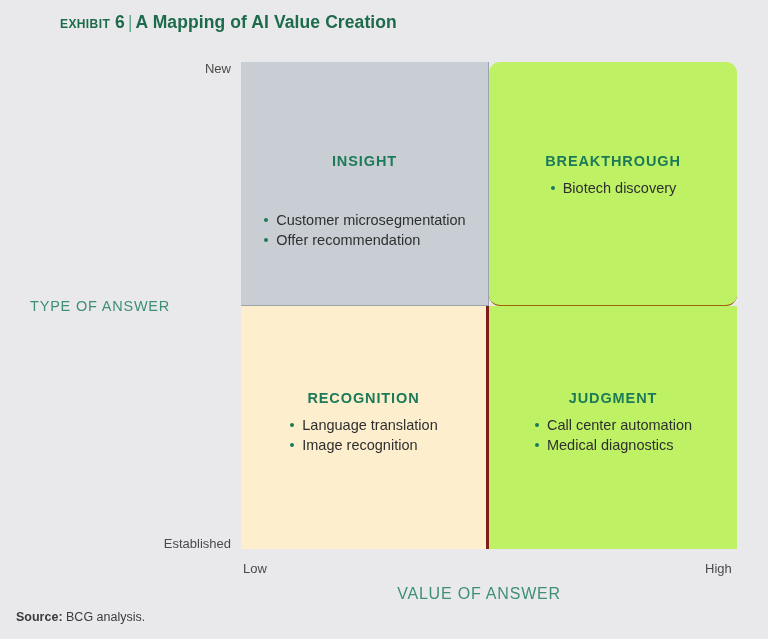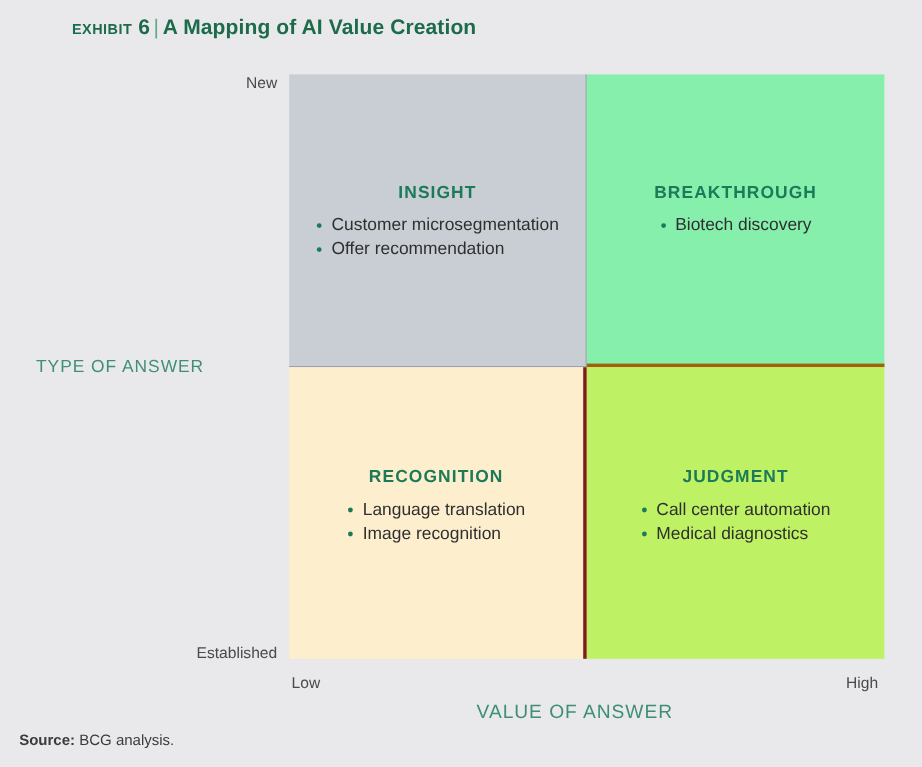"INSIGHT" #quadrant-insight { gap: none -> 32px }
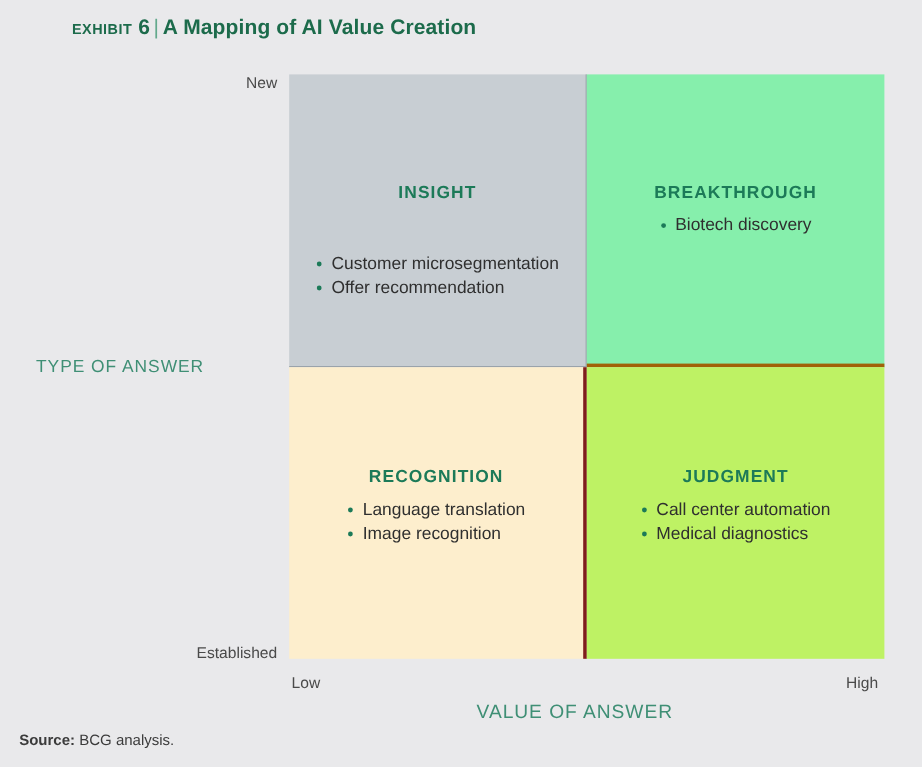"BREAKTHROUGH" #quadrant-breakthrough { background: #86efac -> #bef264; border-bottom: 3px solid #a16207 -> 1px solid #a16207; border-radius: none -> 11px }
